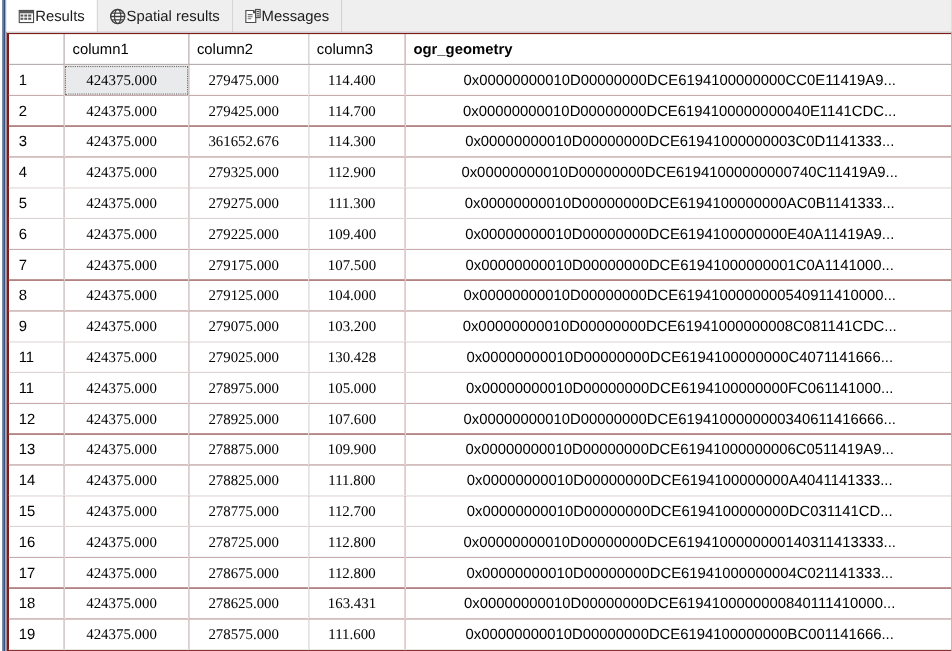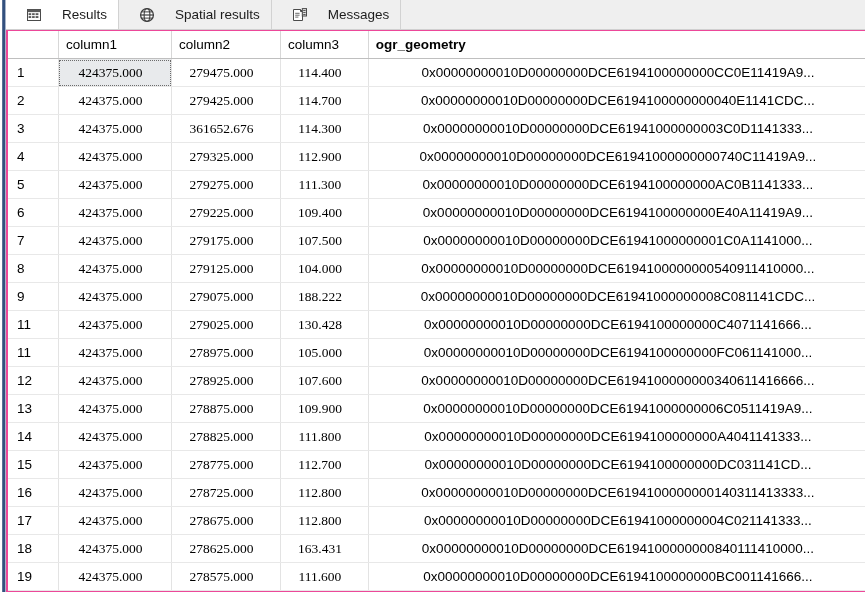"Results" .tab { gap: 20px -> 0; padding: 0 11px 0 20px -> 0 11px 0 10px }
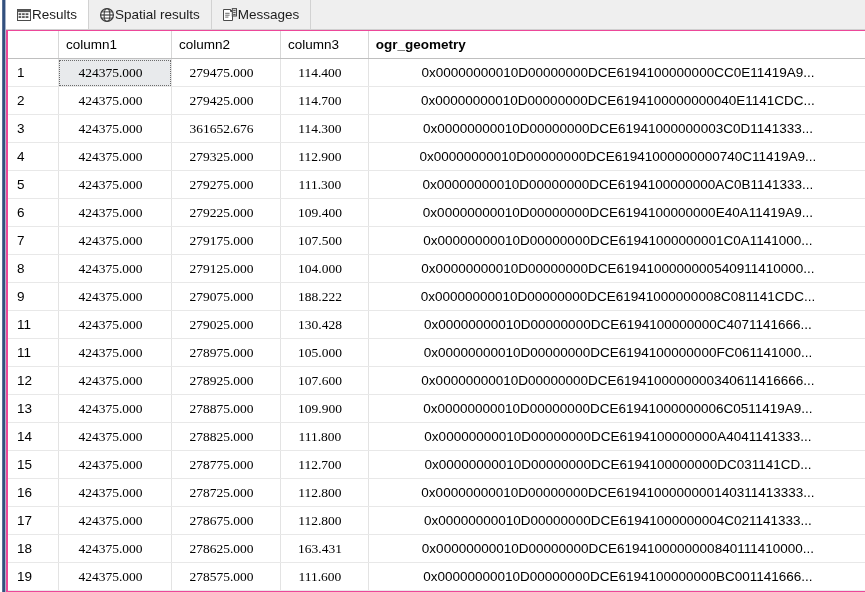"column1" .gridwrap { background: #ec4899 -> #7f1d1d }
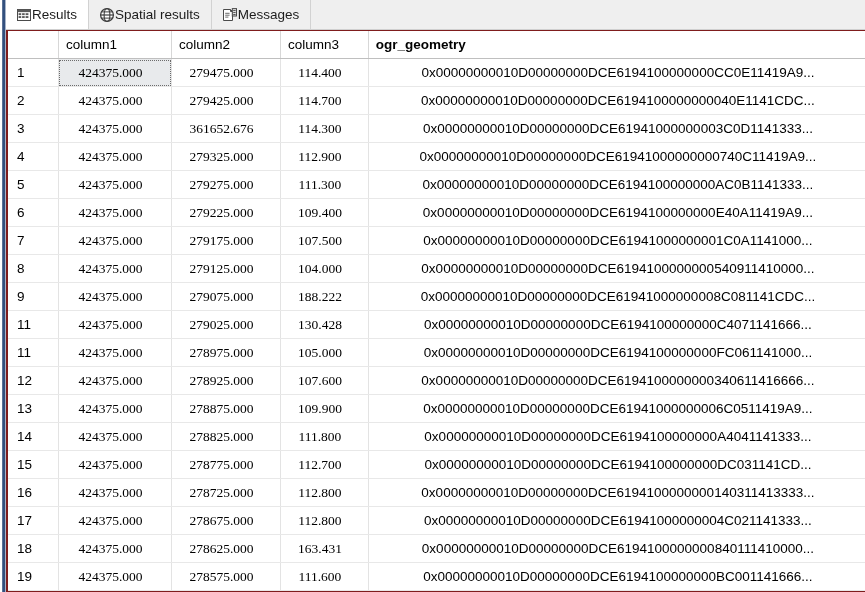"188.222" td.num { text: 188.222 -> 103.200 }
